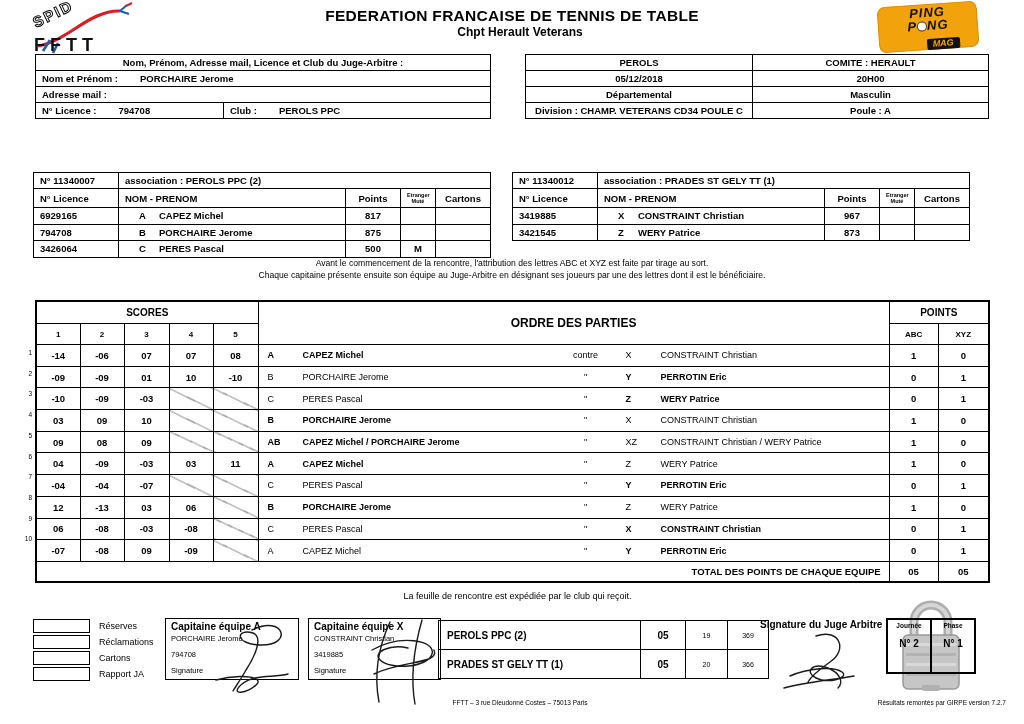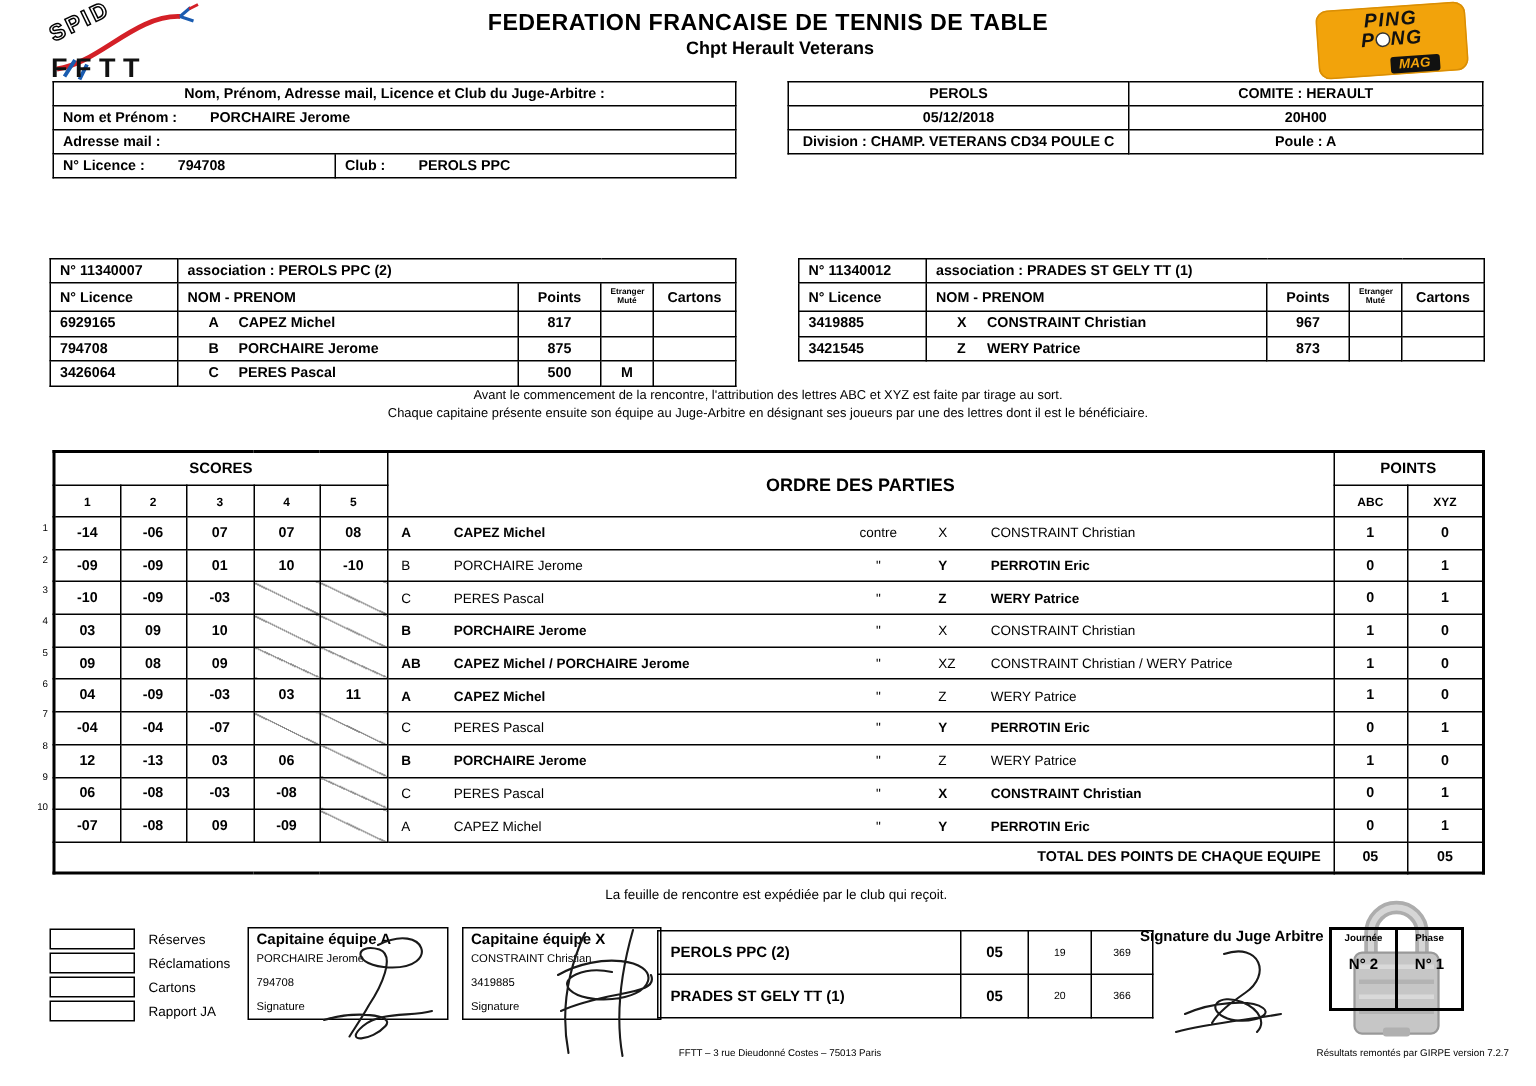"Départemental" tr { html: none -> <tr> <td>Départemental</td> <td>Masculin</td> </tr> }
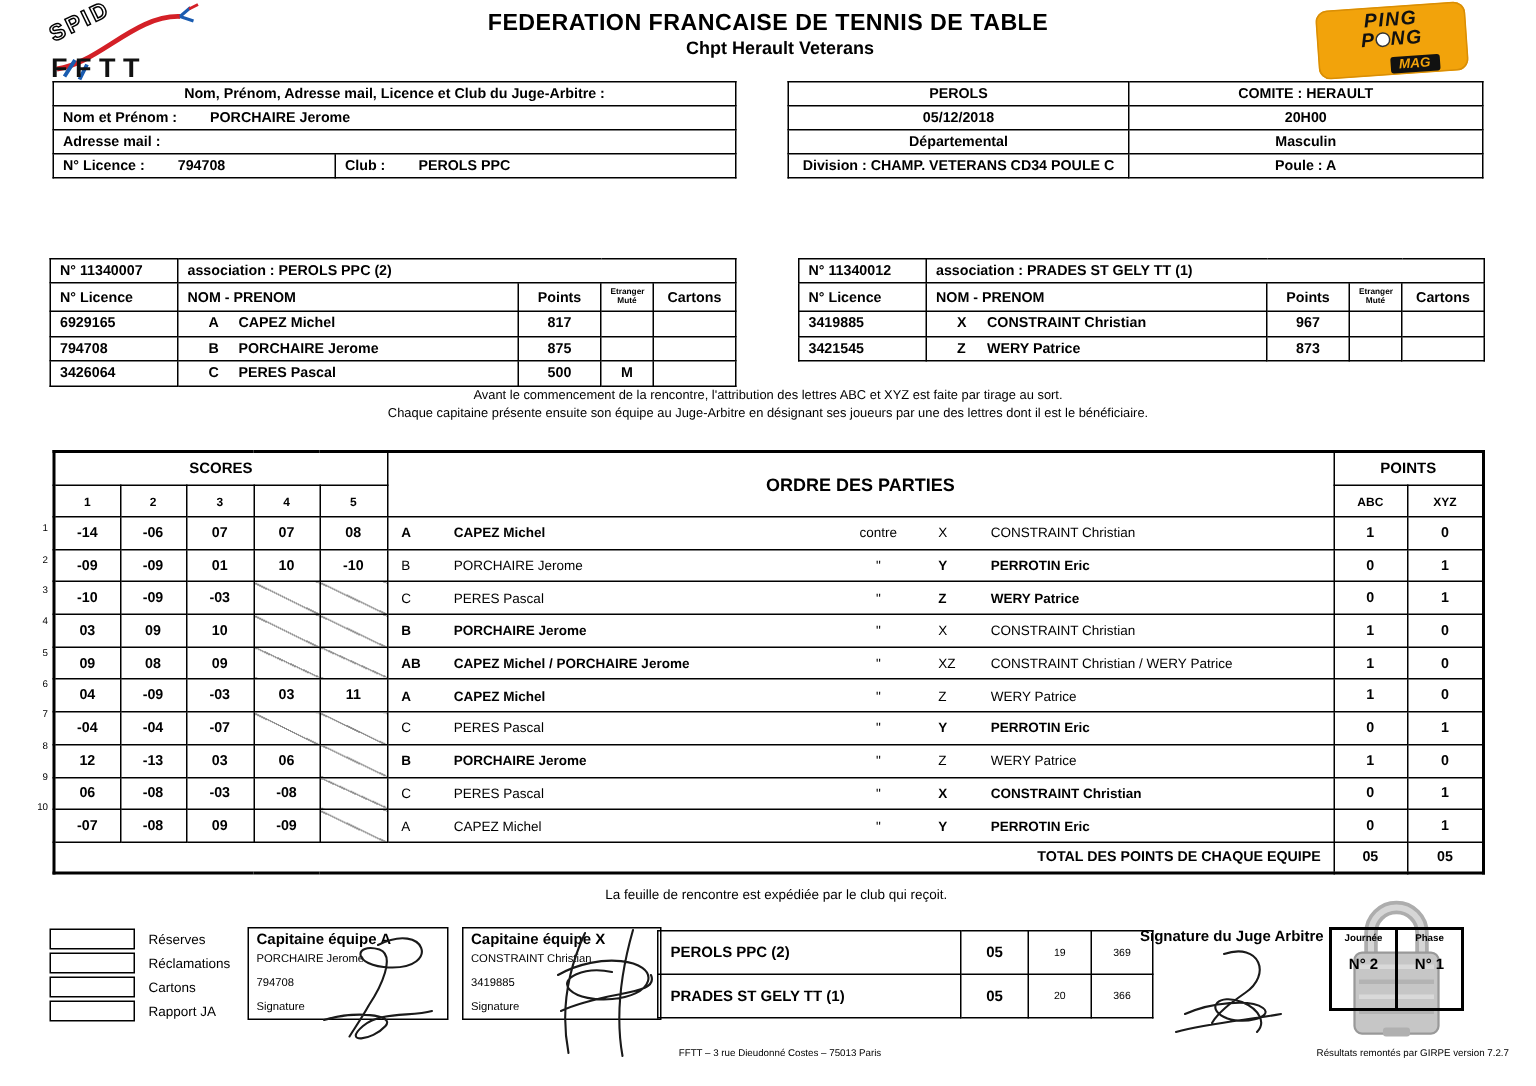"N° 11340012" table.roster { left: 532px -> 512px }
